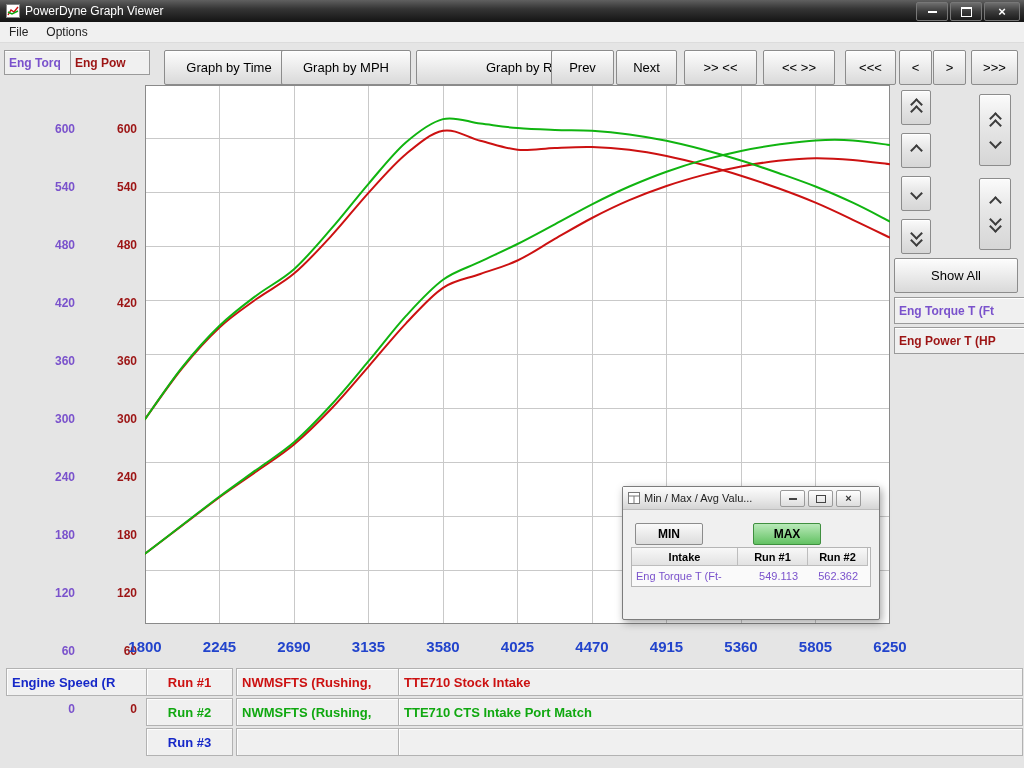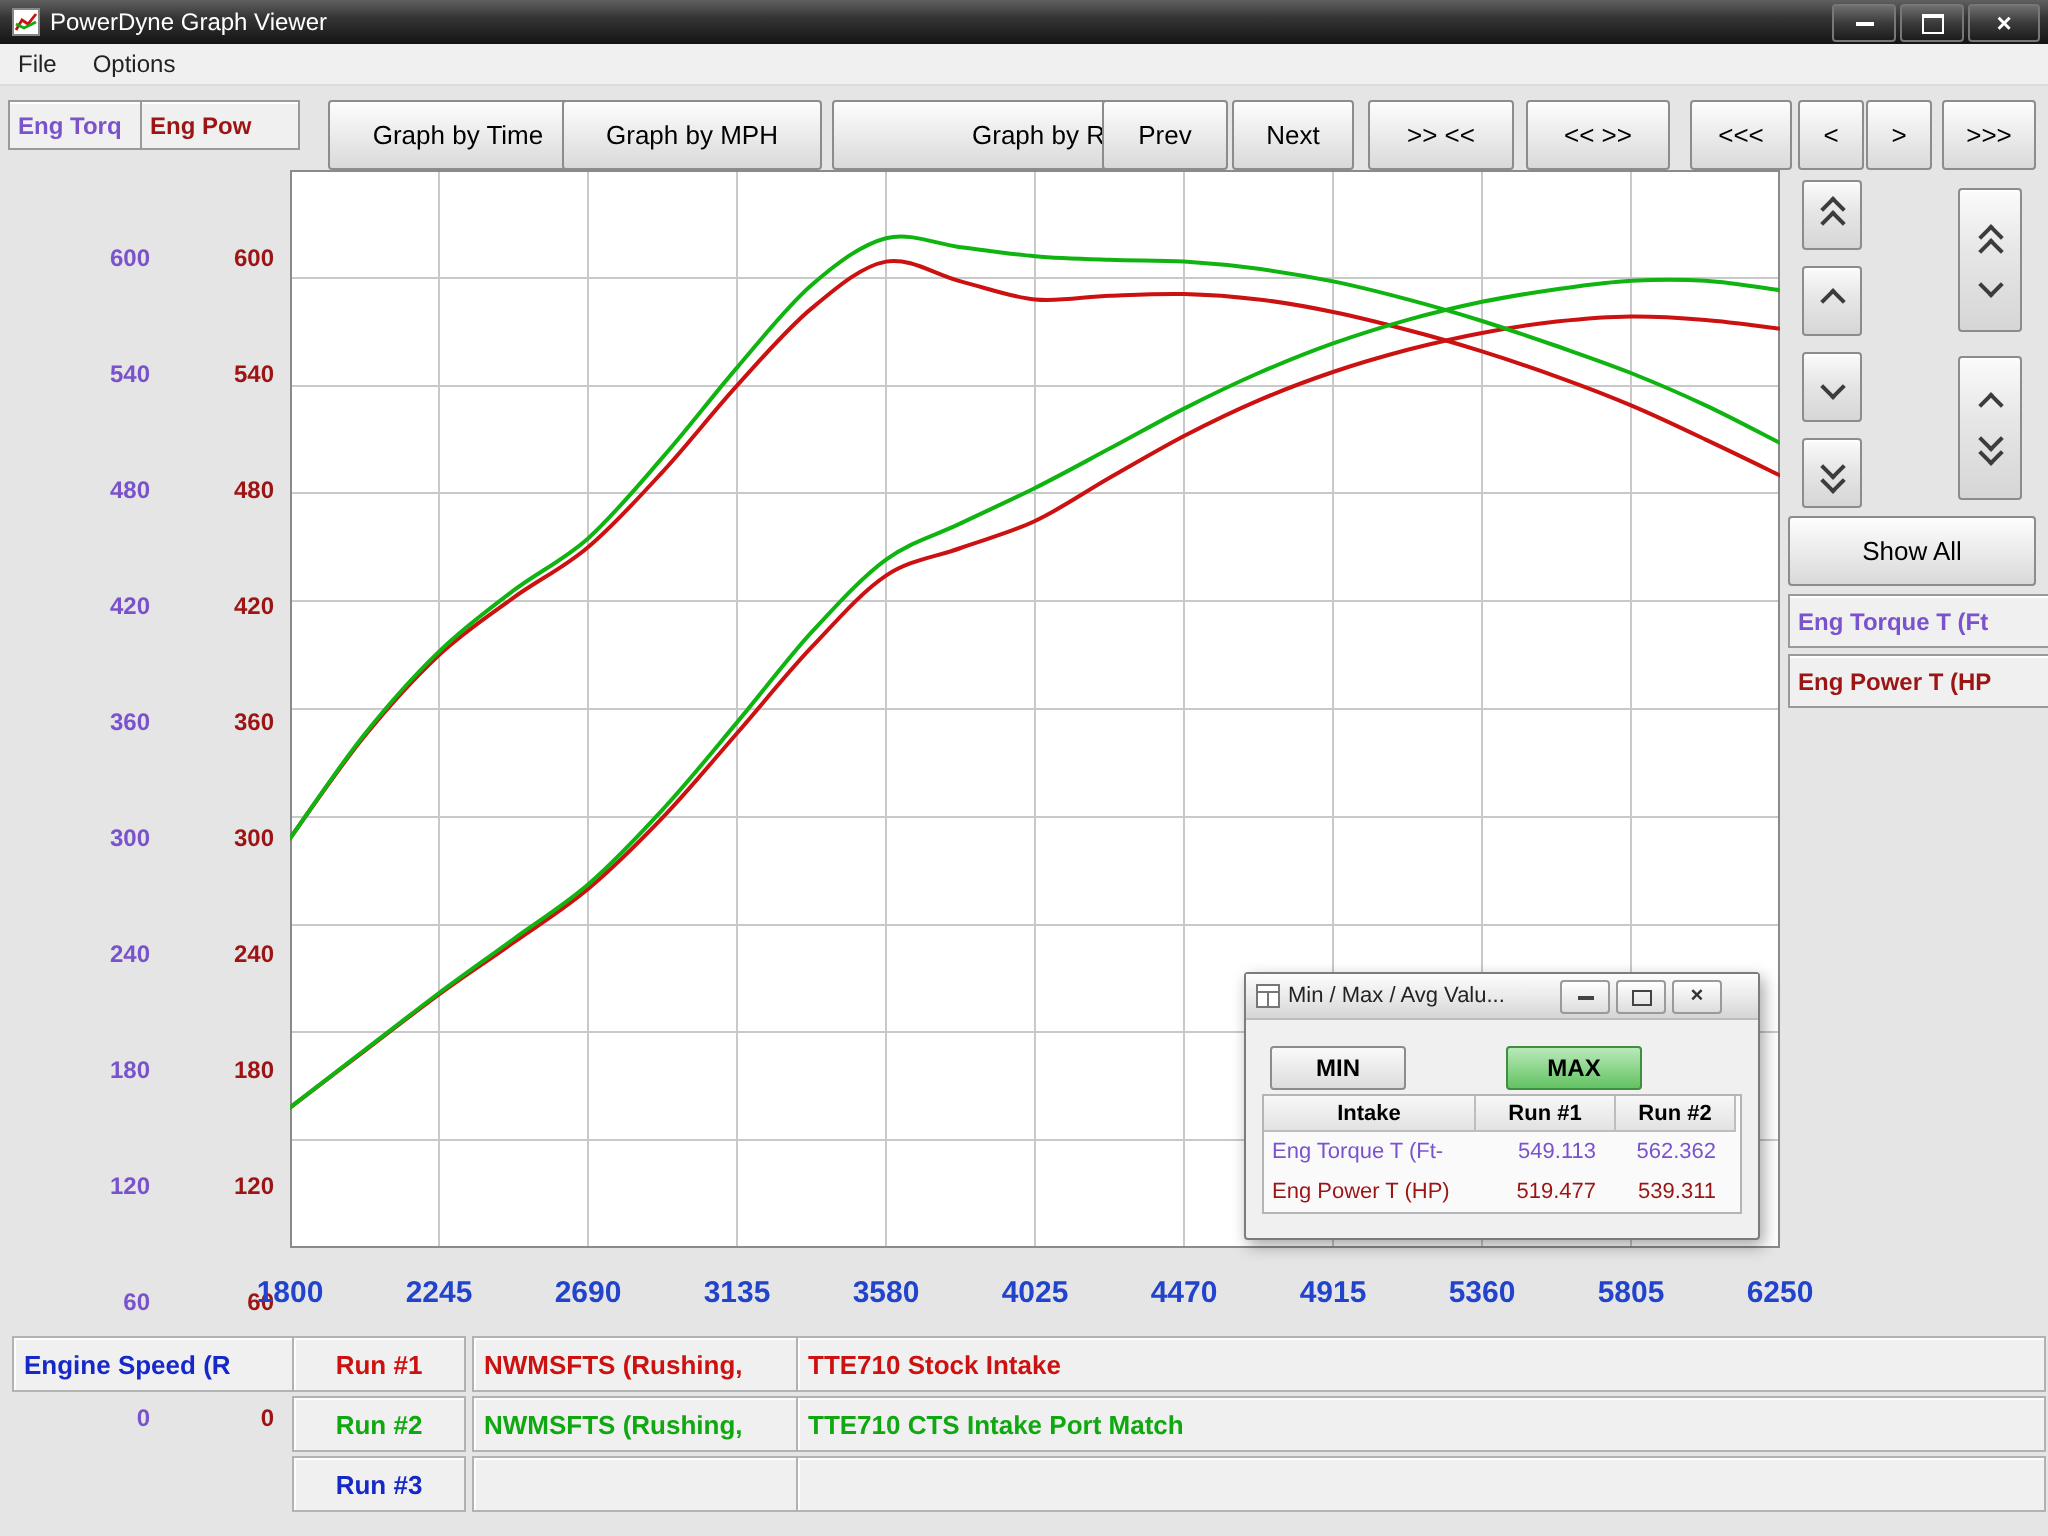"Eng Power T (HP)" div.mmrow { html: <div> <span>Eng Power T (HP)</span> <span>519.477</span> <span>539.311</span> </div> -> none }
